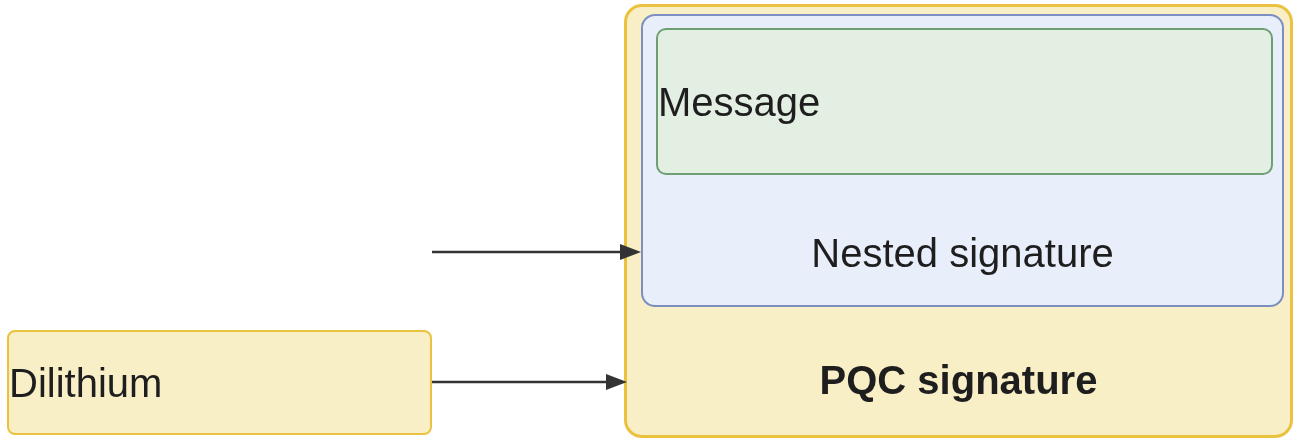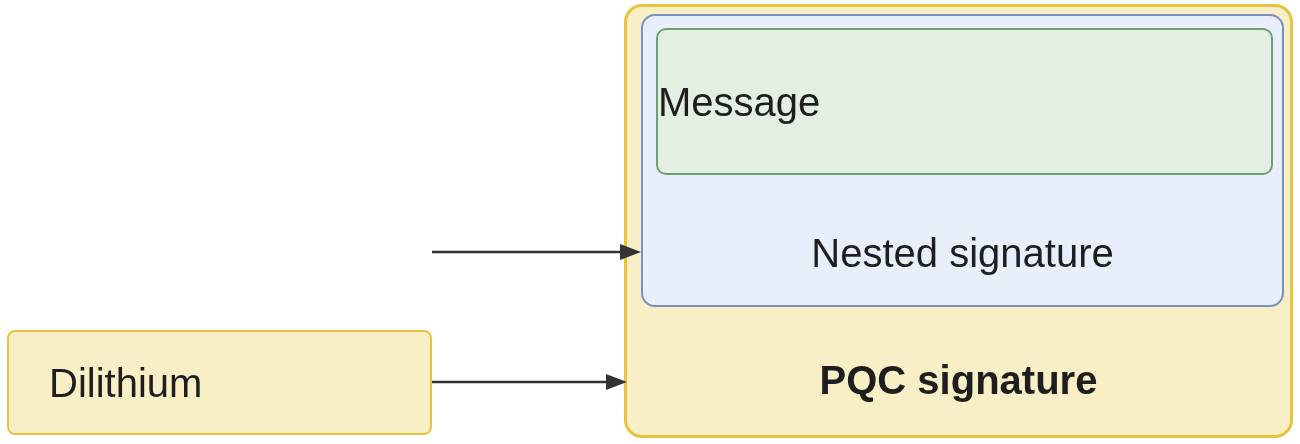"Dilithium" .dilithium-box { padding-left: 40px -> none }
